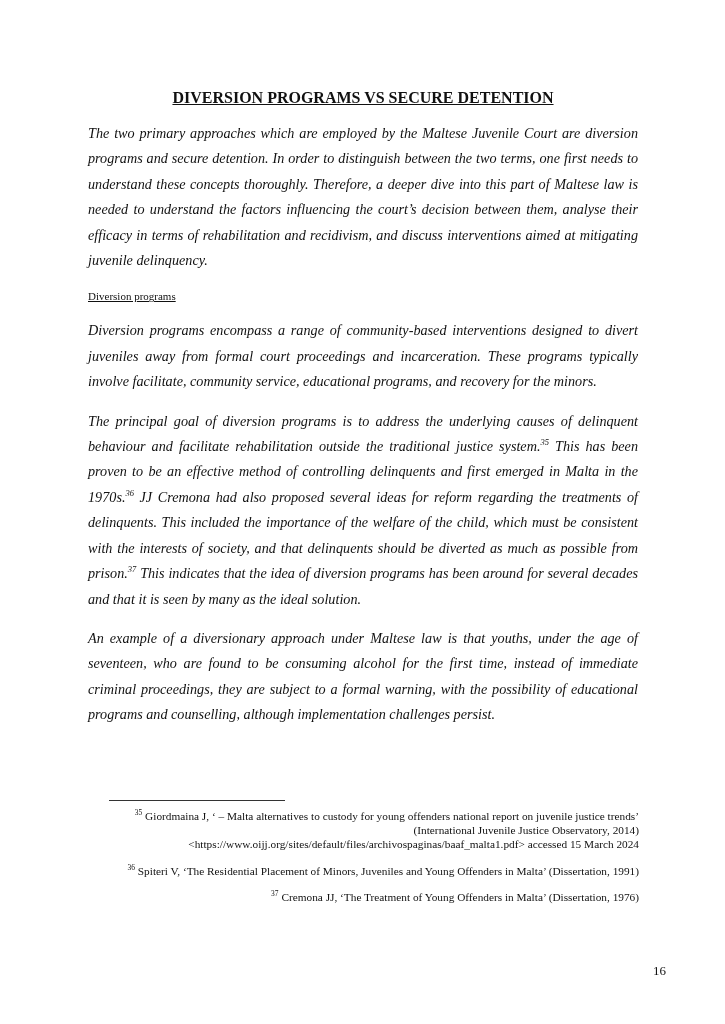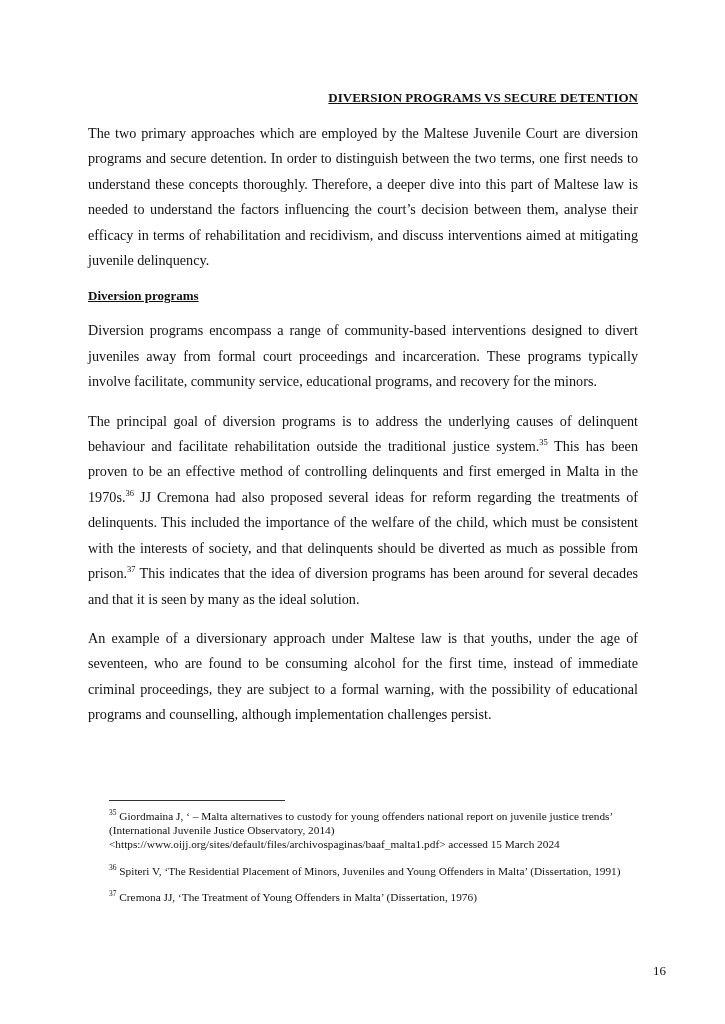"DIVERSION PROGRAMS VS SECURE DETENTION" .title { font-size: 13px -> 16px; text-align: right -> center }
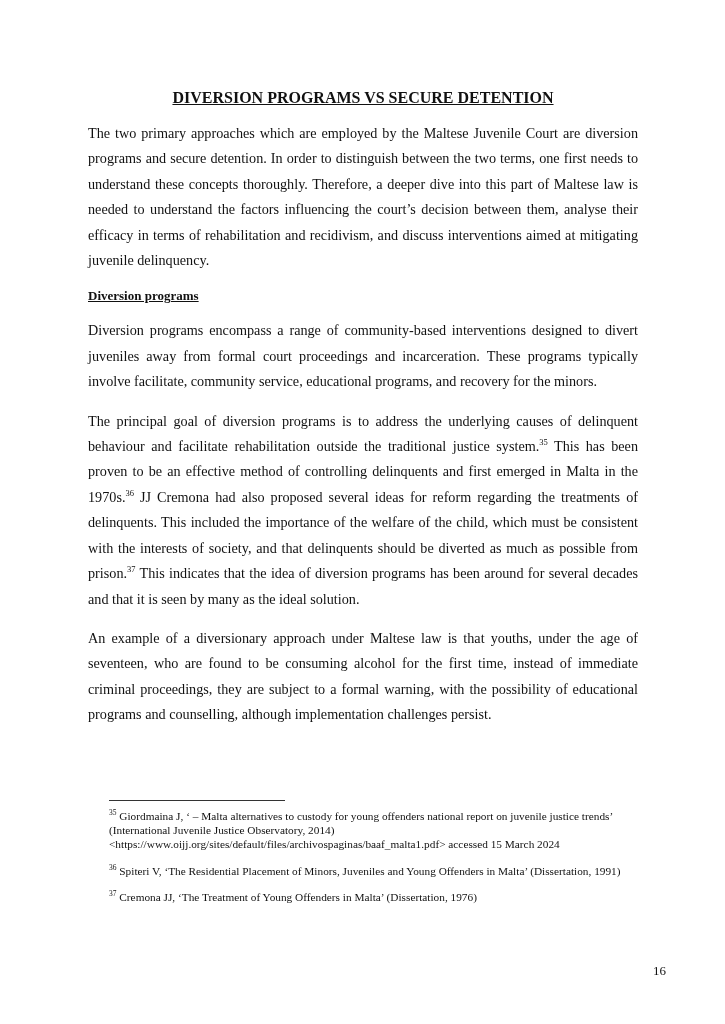"The two primary approaches which" .para { font-style: none -> italic }
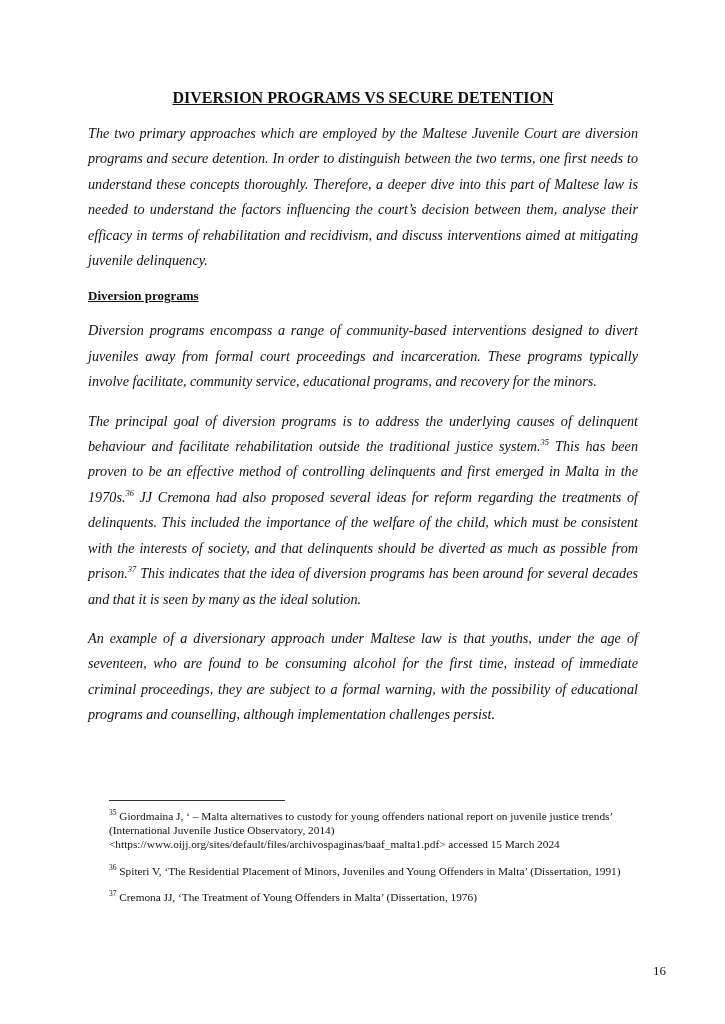"Diversion programs" .subheading { font-size: 13px -> 11px; font-weight: bold -> normal }
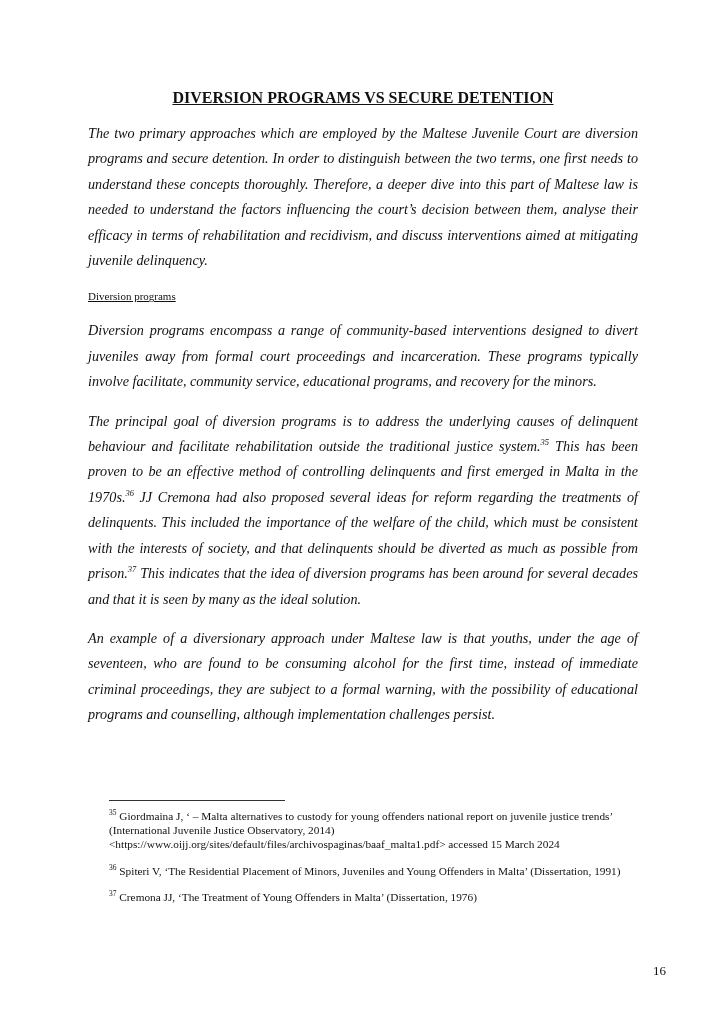"35 Giordmaina J, ‘ –" .footnotes { text-align: none -> right }
